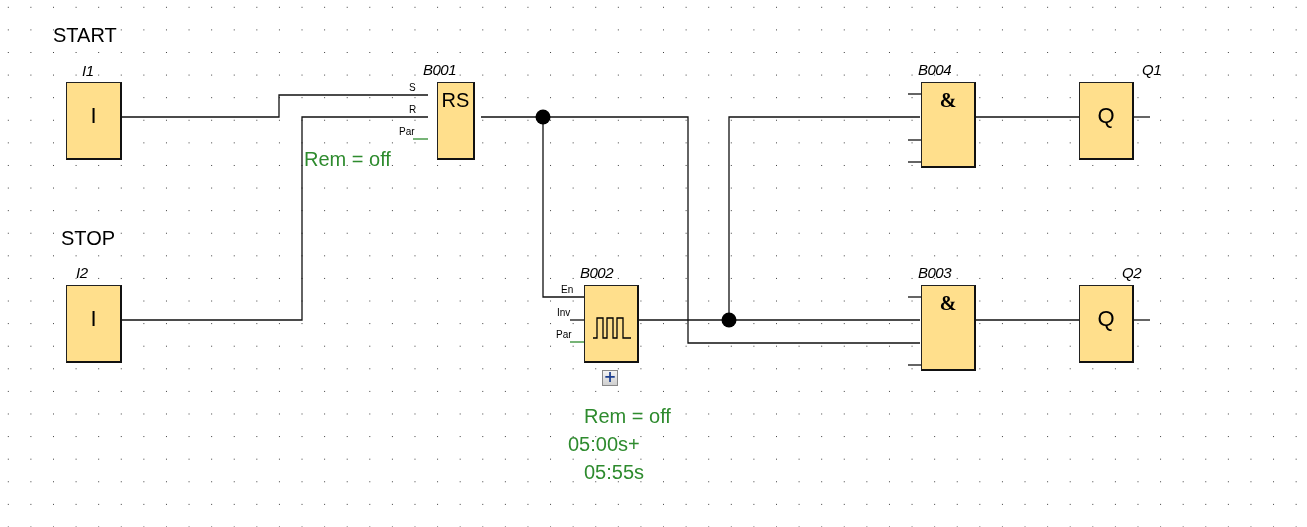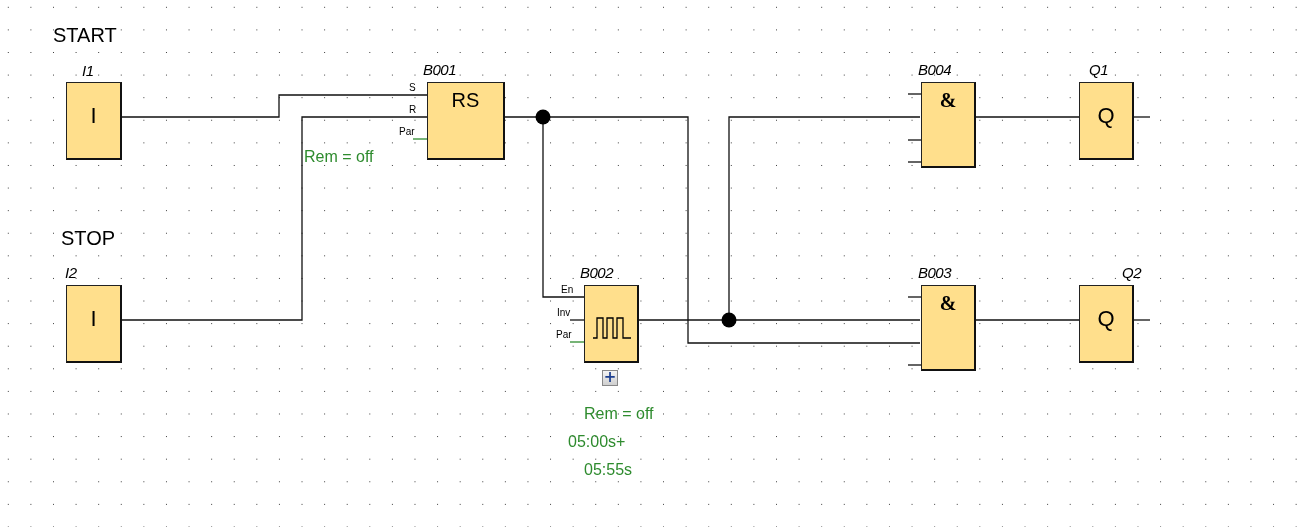"Q1" div.lbl { left: 1089px -> 1142px }
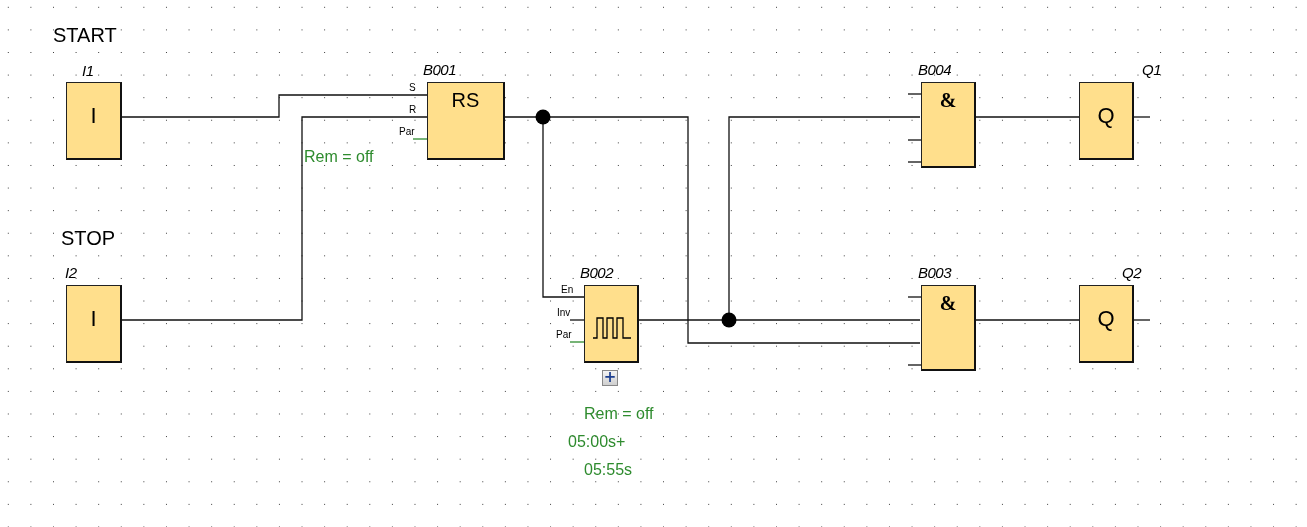"RS" div.block { left: 427px -> 437px; width: 78px -> 38px }
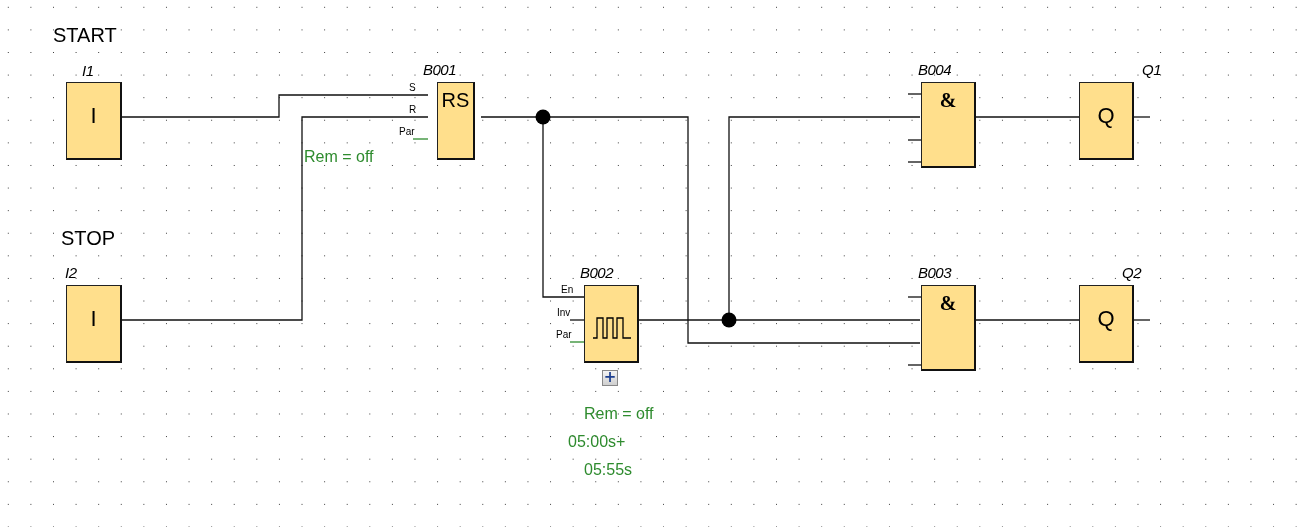"Rem = off" .param { font-size: 16px -> 20px }
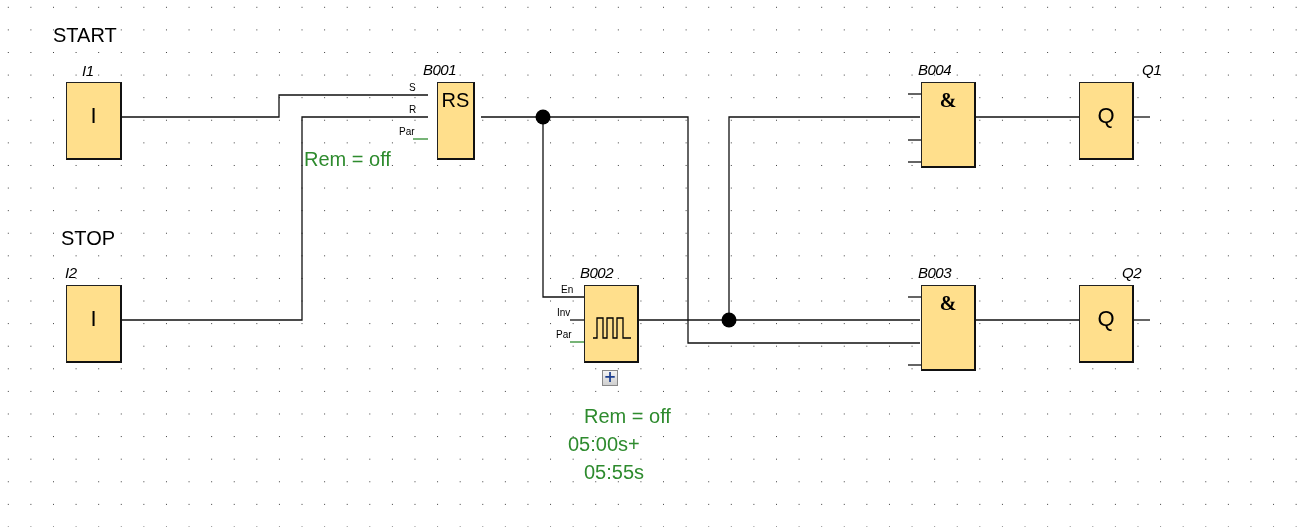"I2" div.lbl { left: 65px -> 76px }
